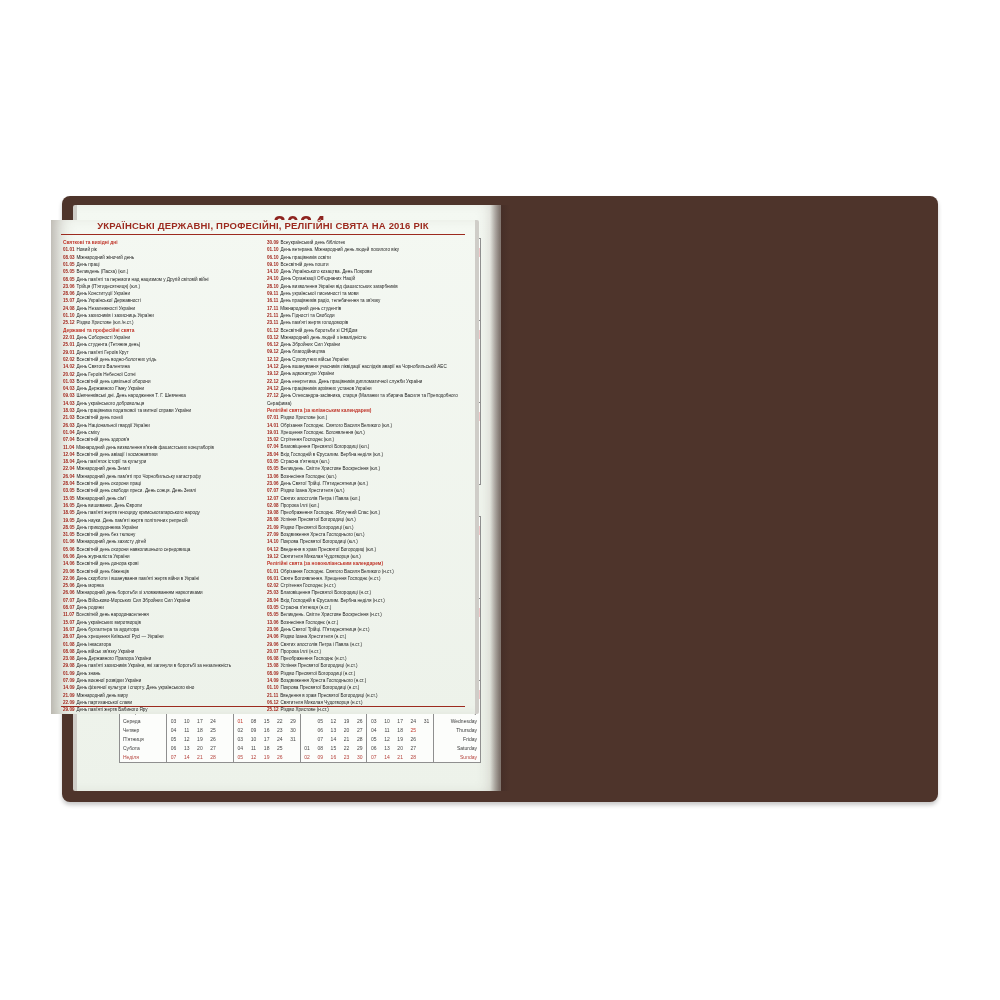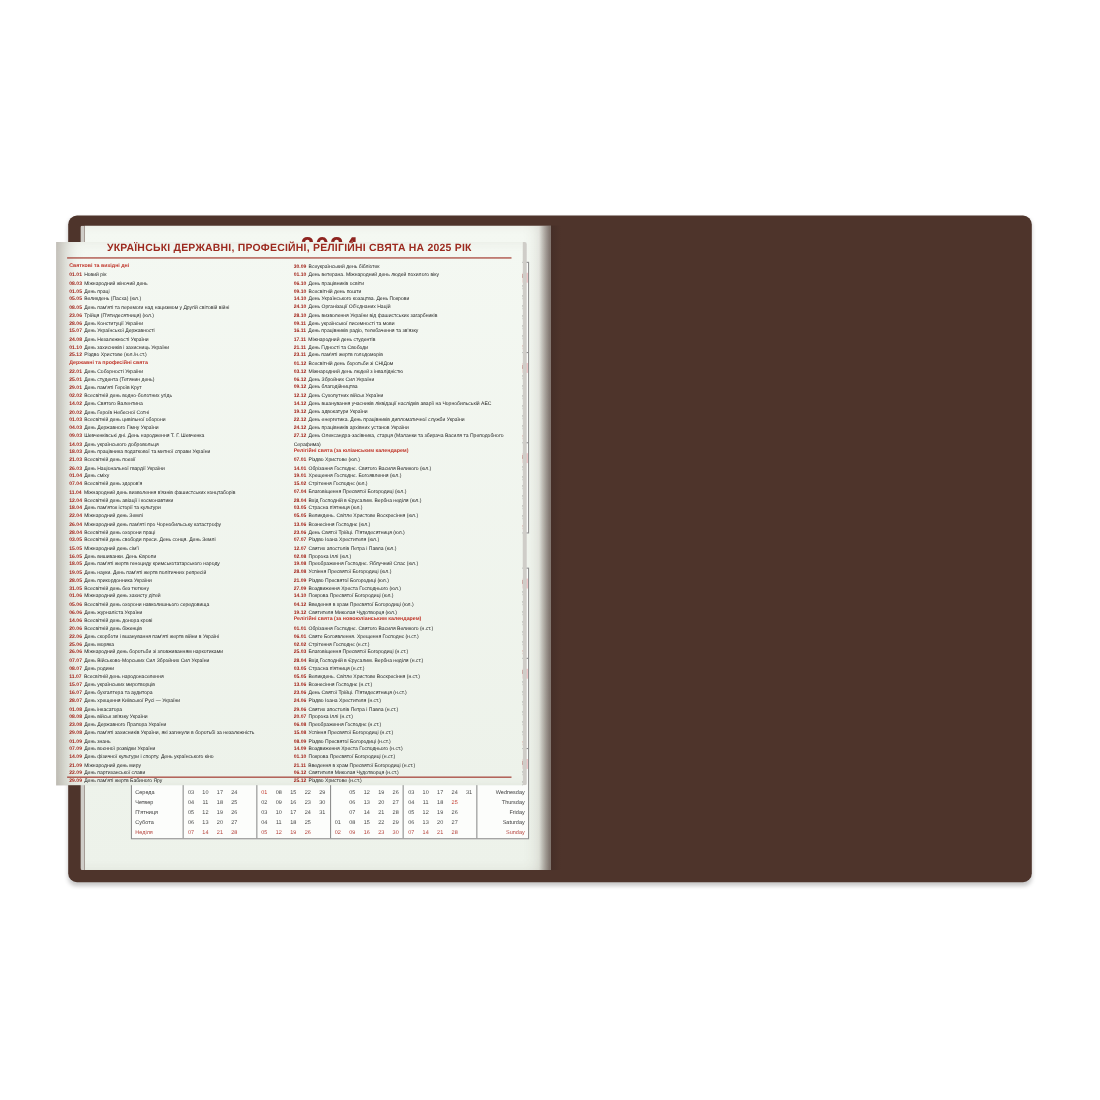"УКРАЇНСЬКІ ДЕРЖАВНІ, ПРОФЕСІЙНІ," div.hl-title { text: 2025 -> 2016 }
